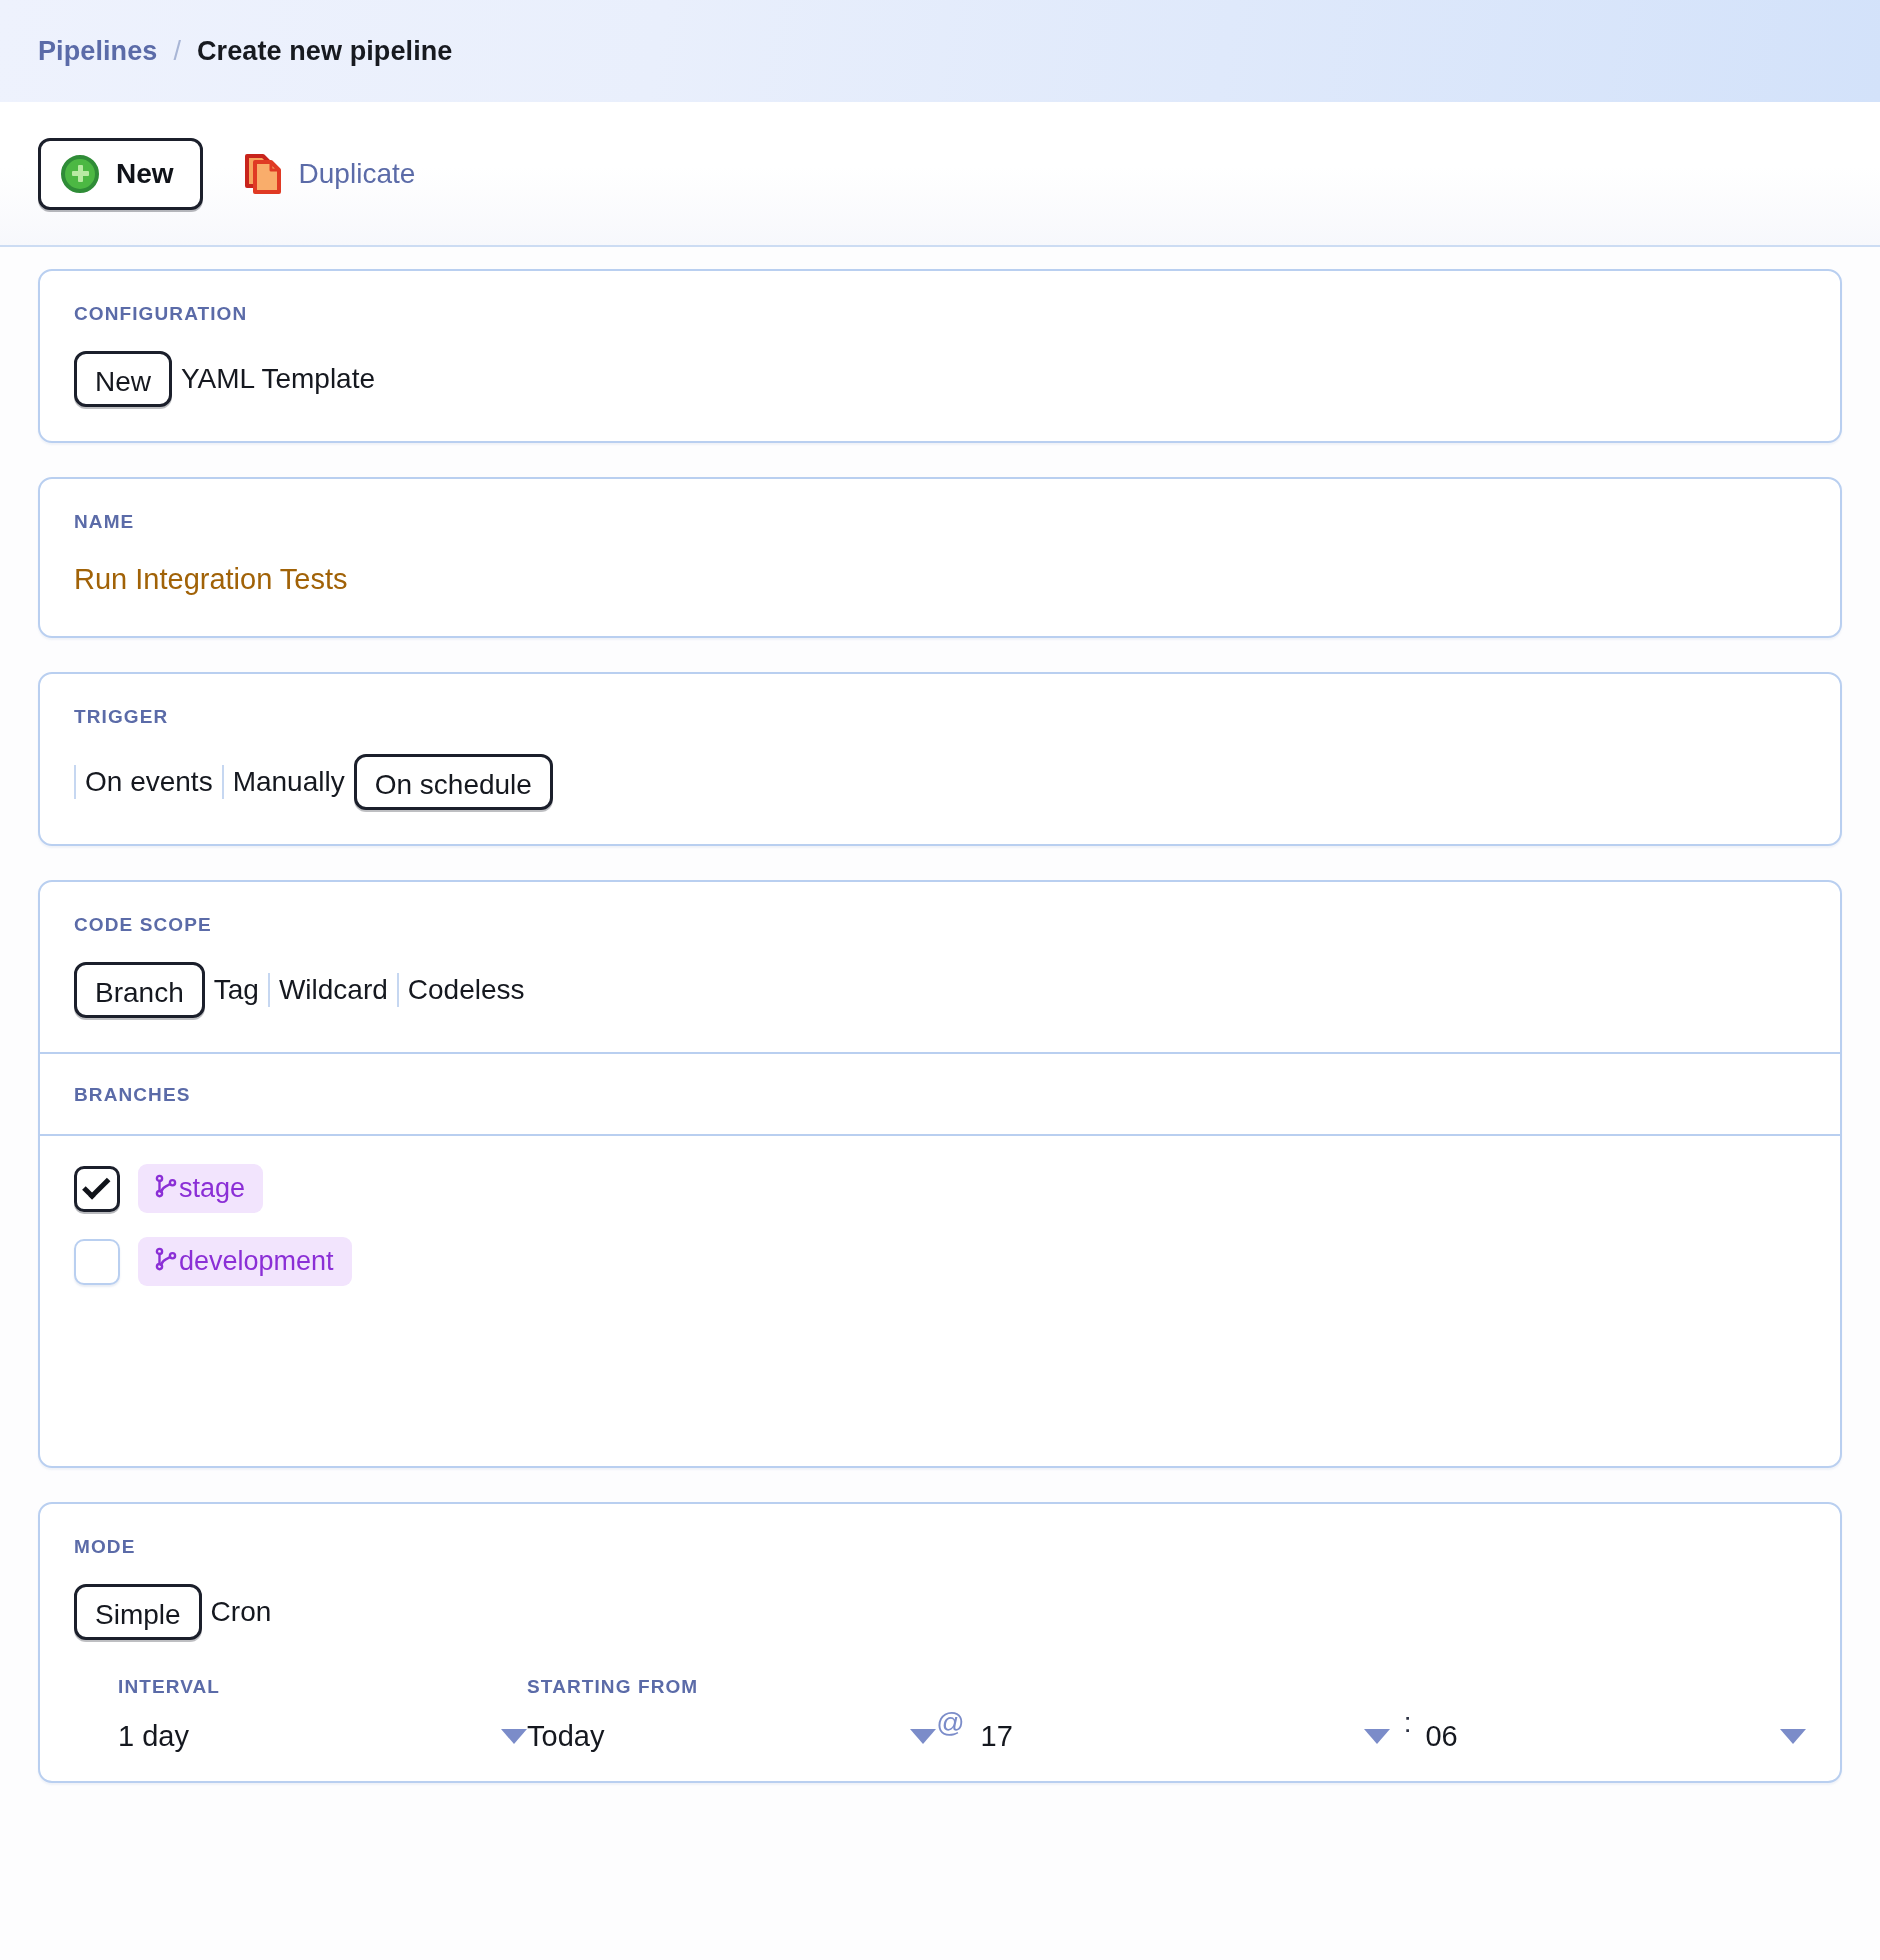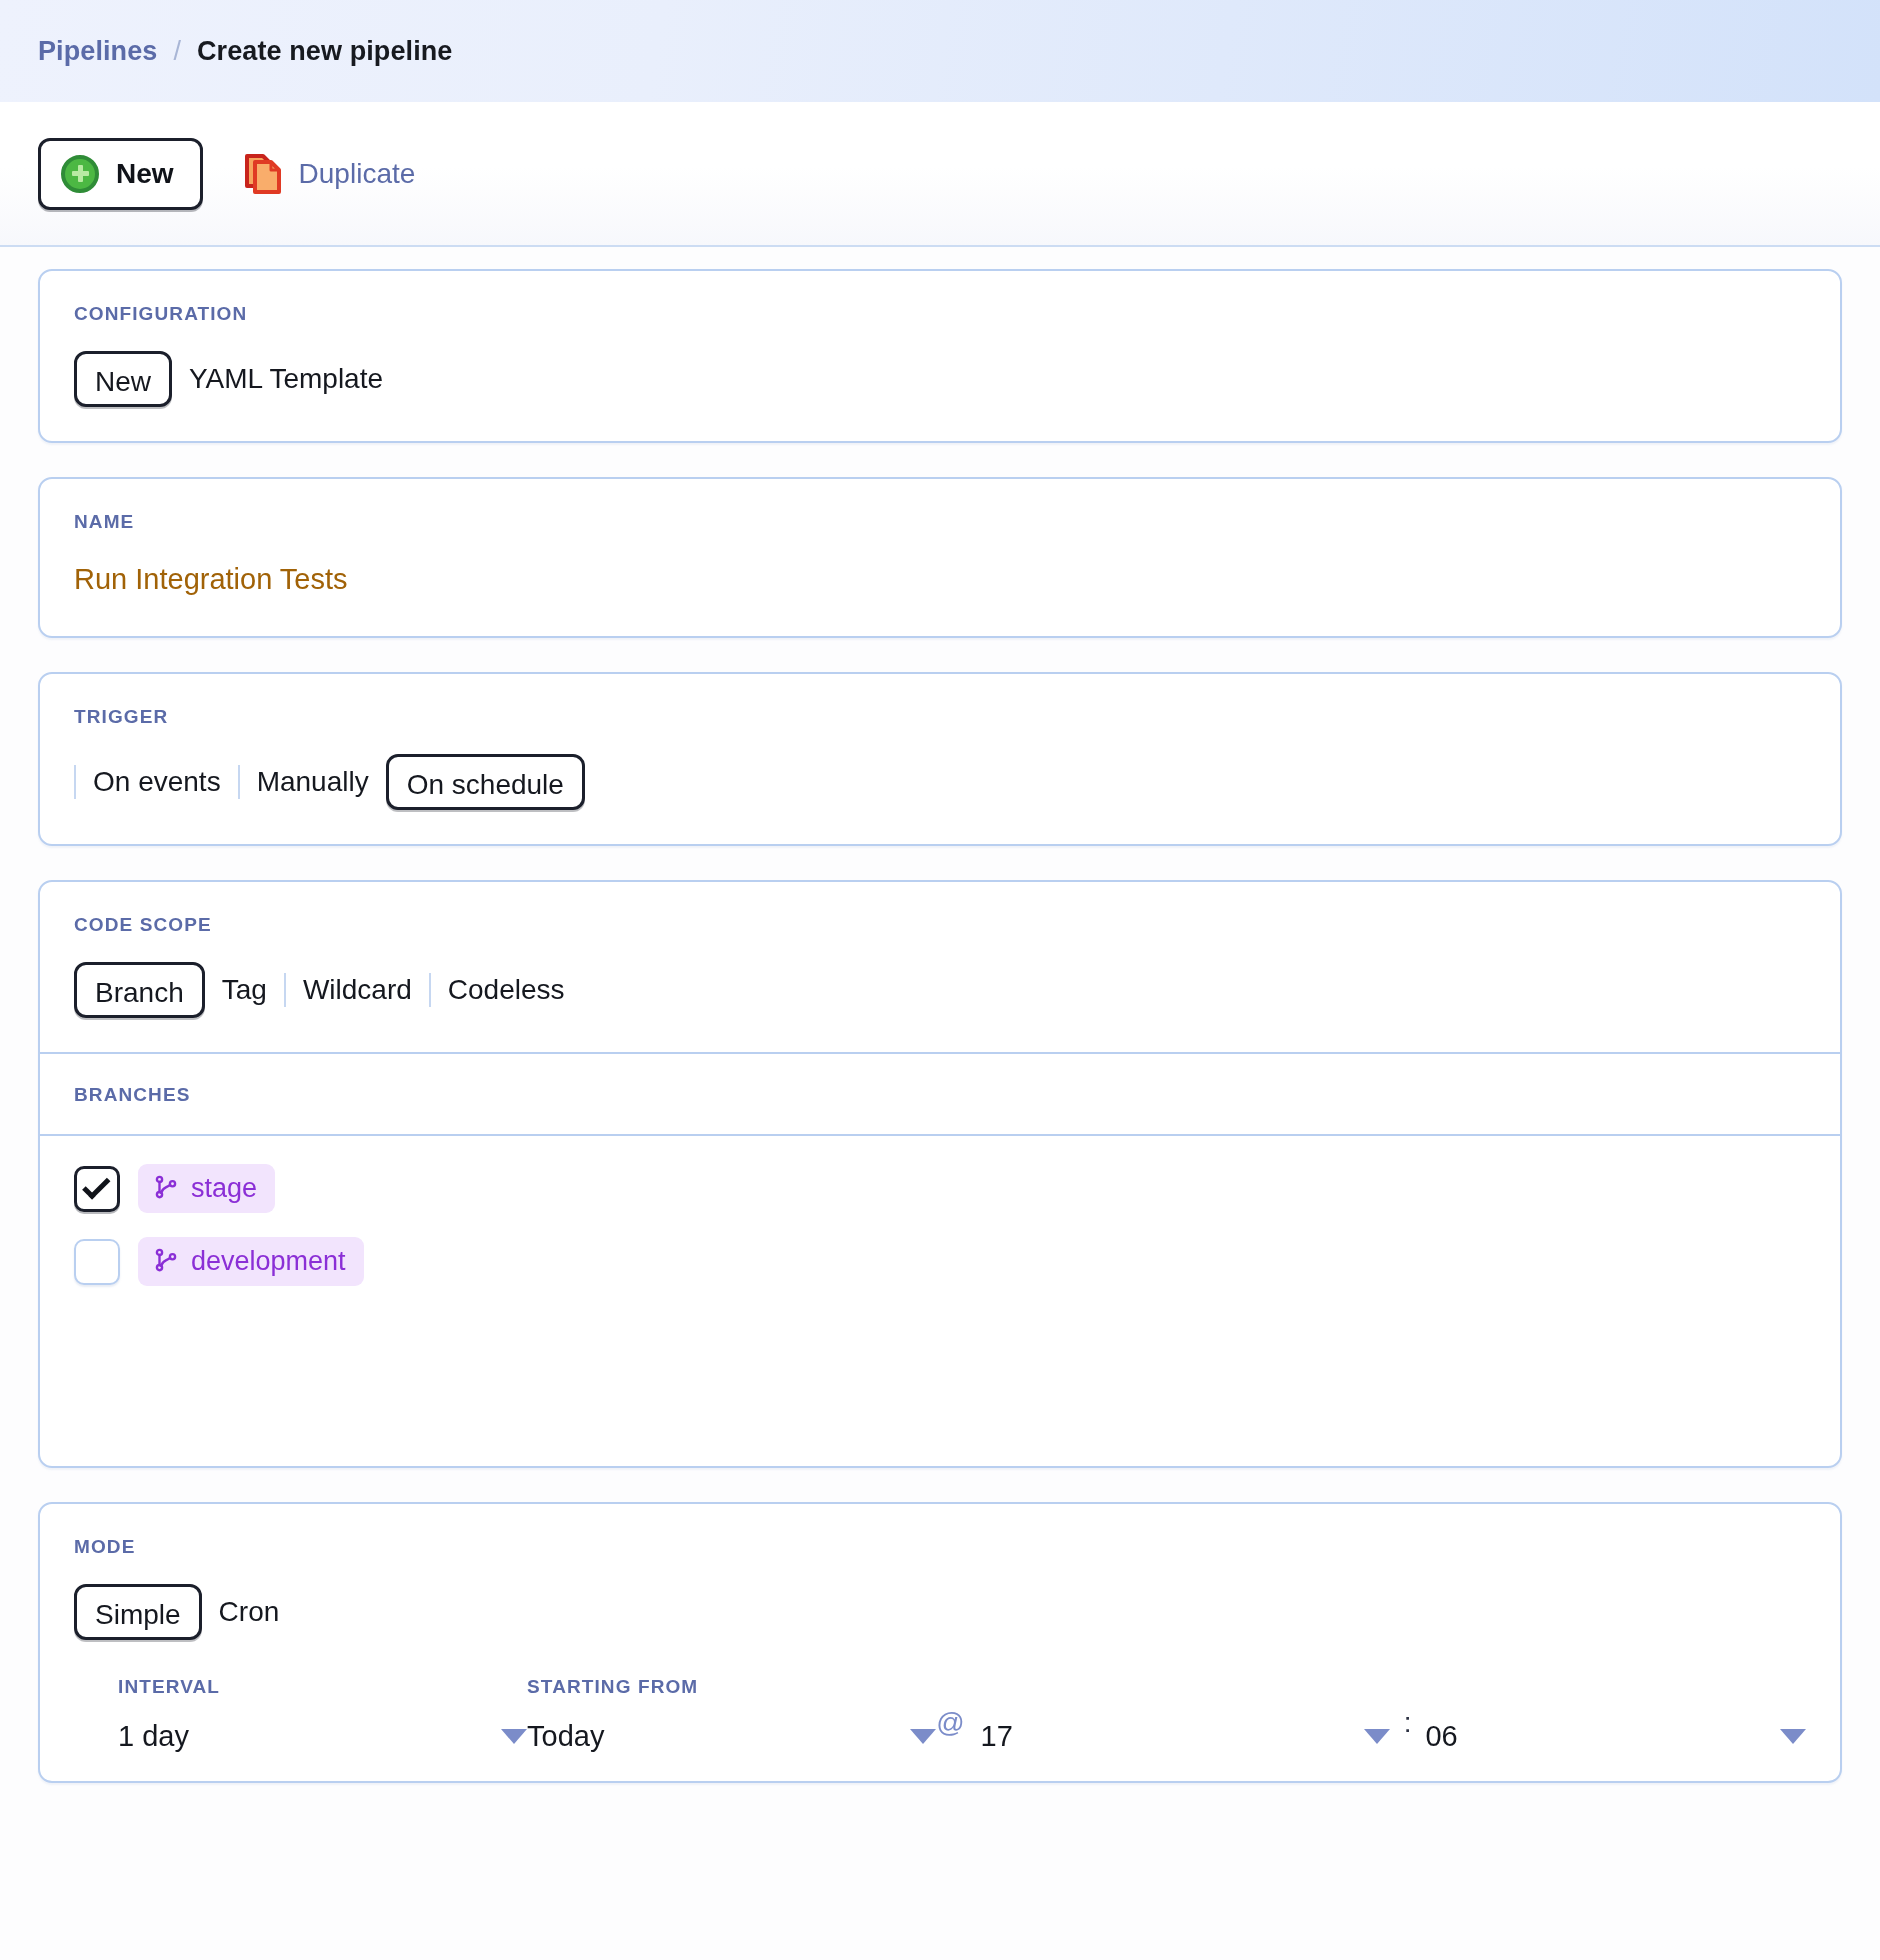"YAML Template" .seg { padding: 0 17px -> 0 9px }
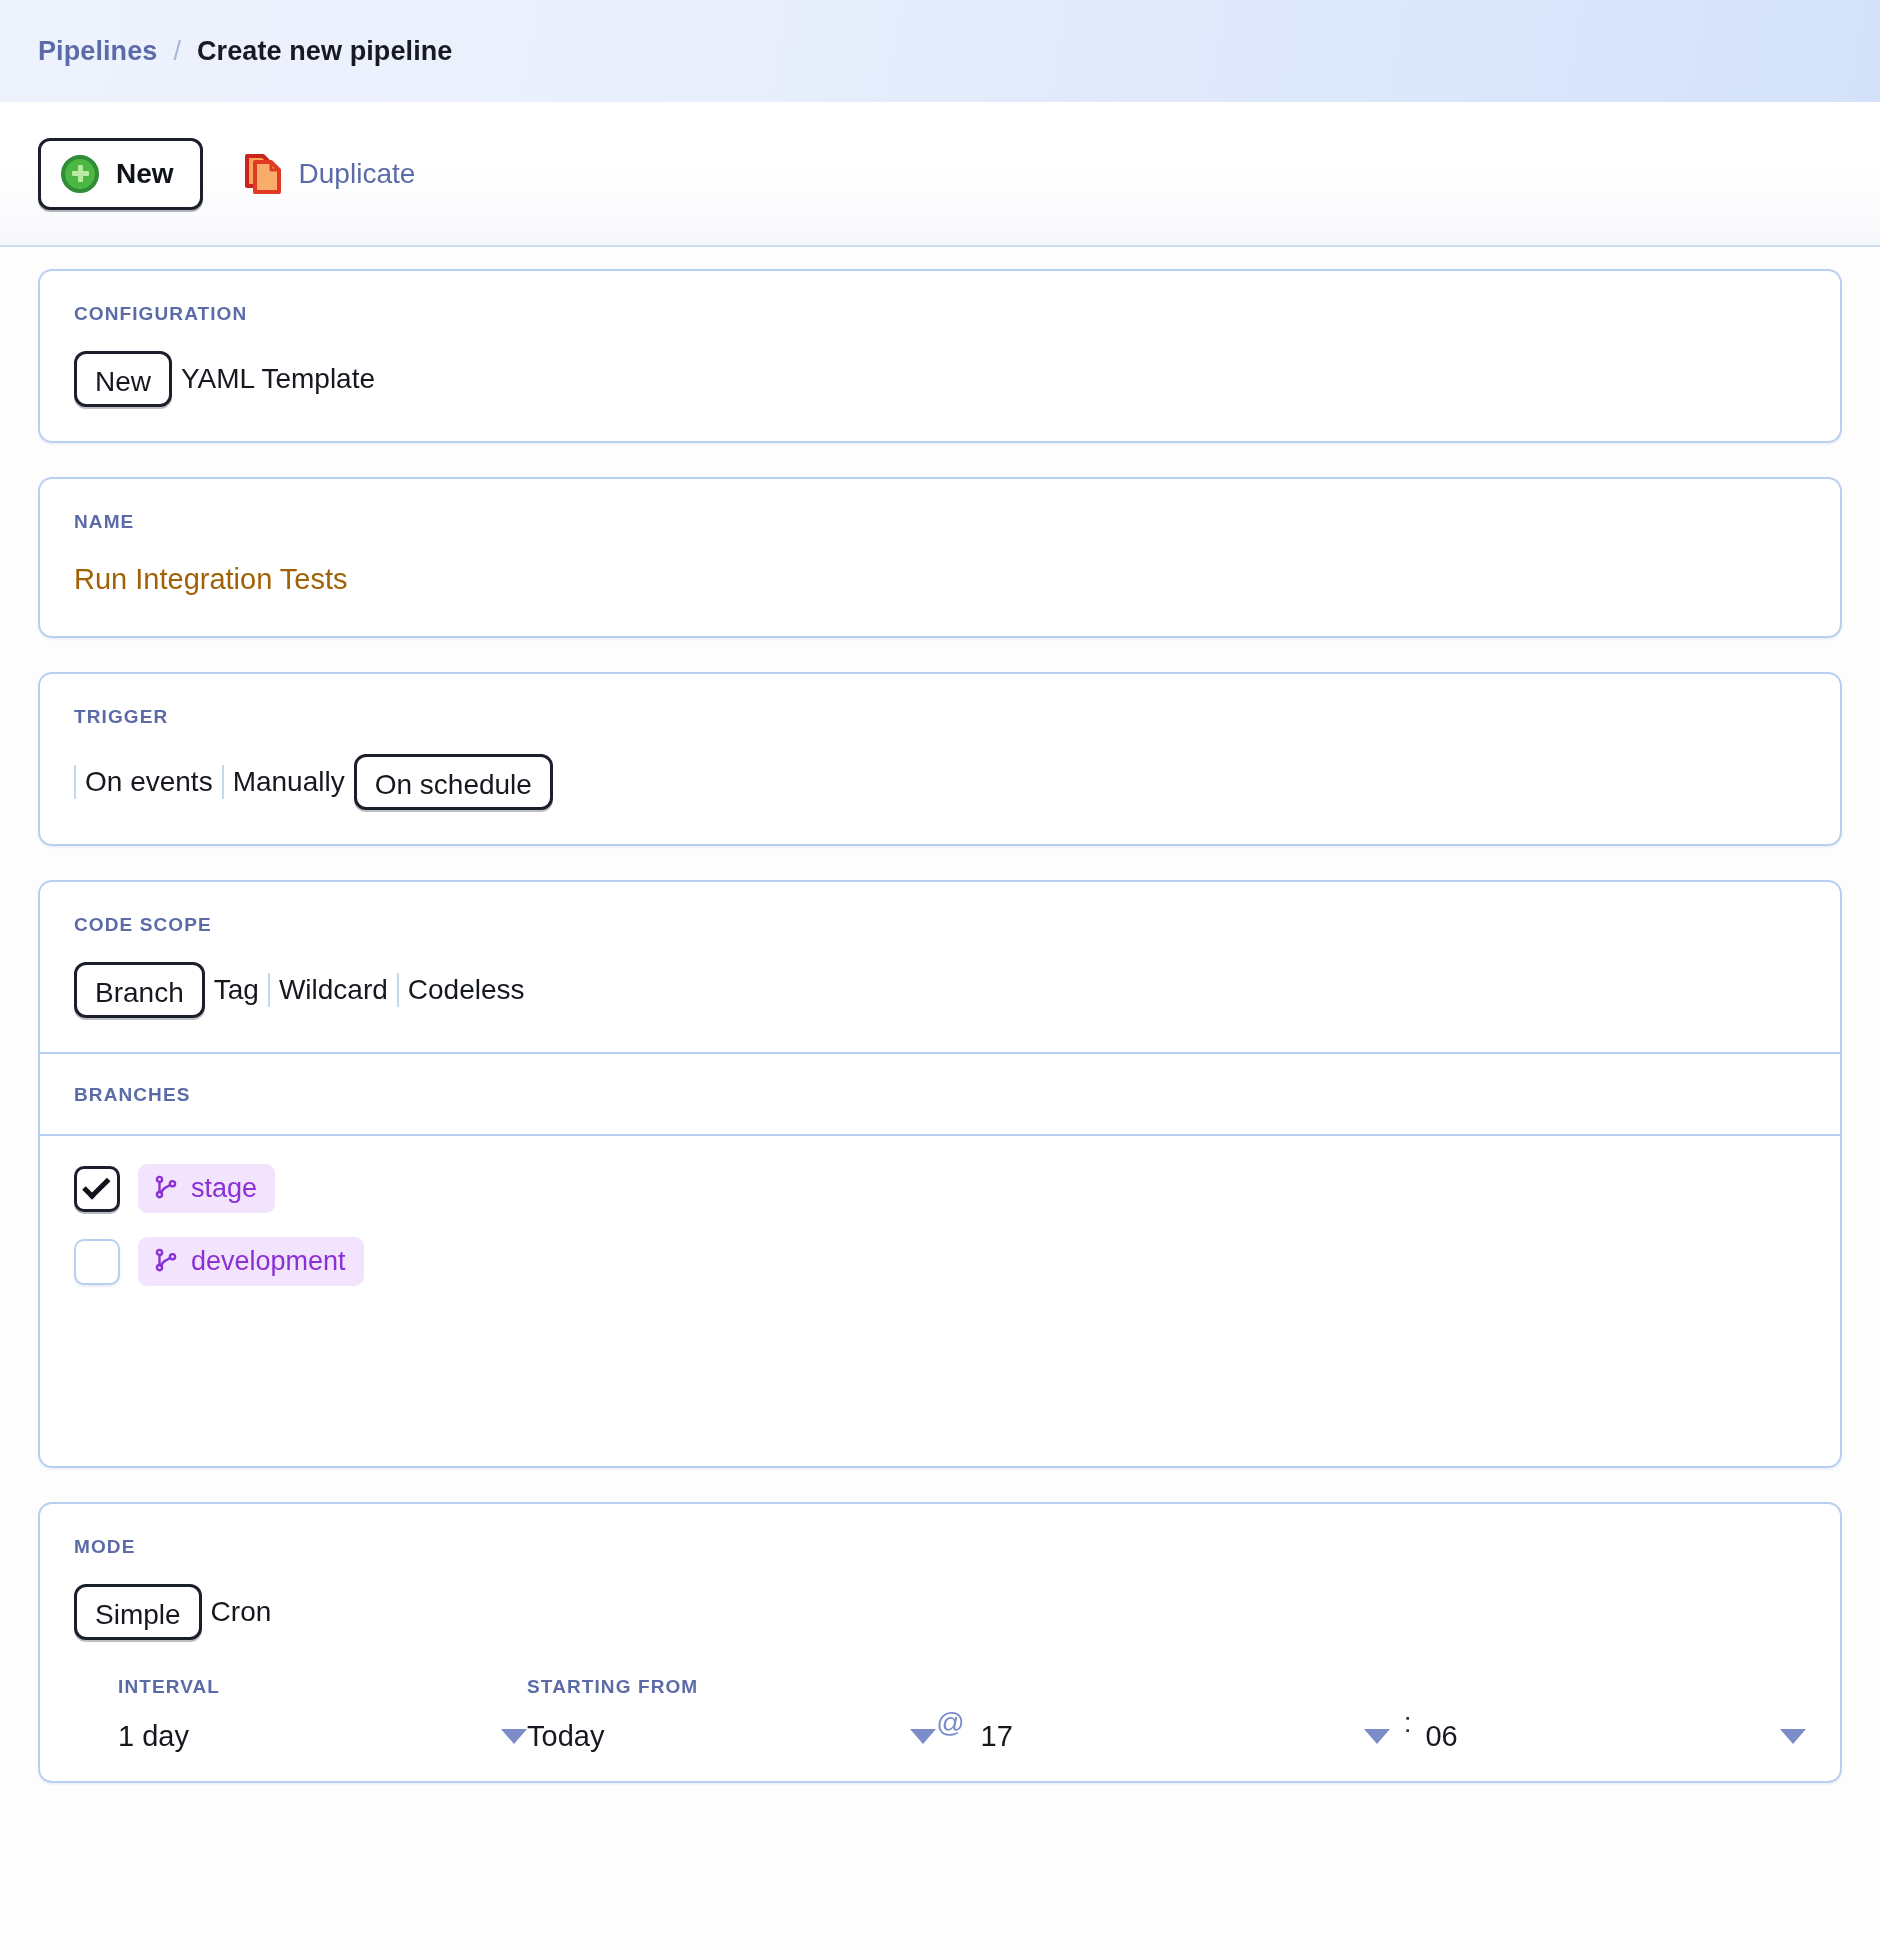"stage" .branch-tag { align-items: center -> none; gap: 12px -> none }
